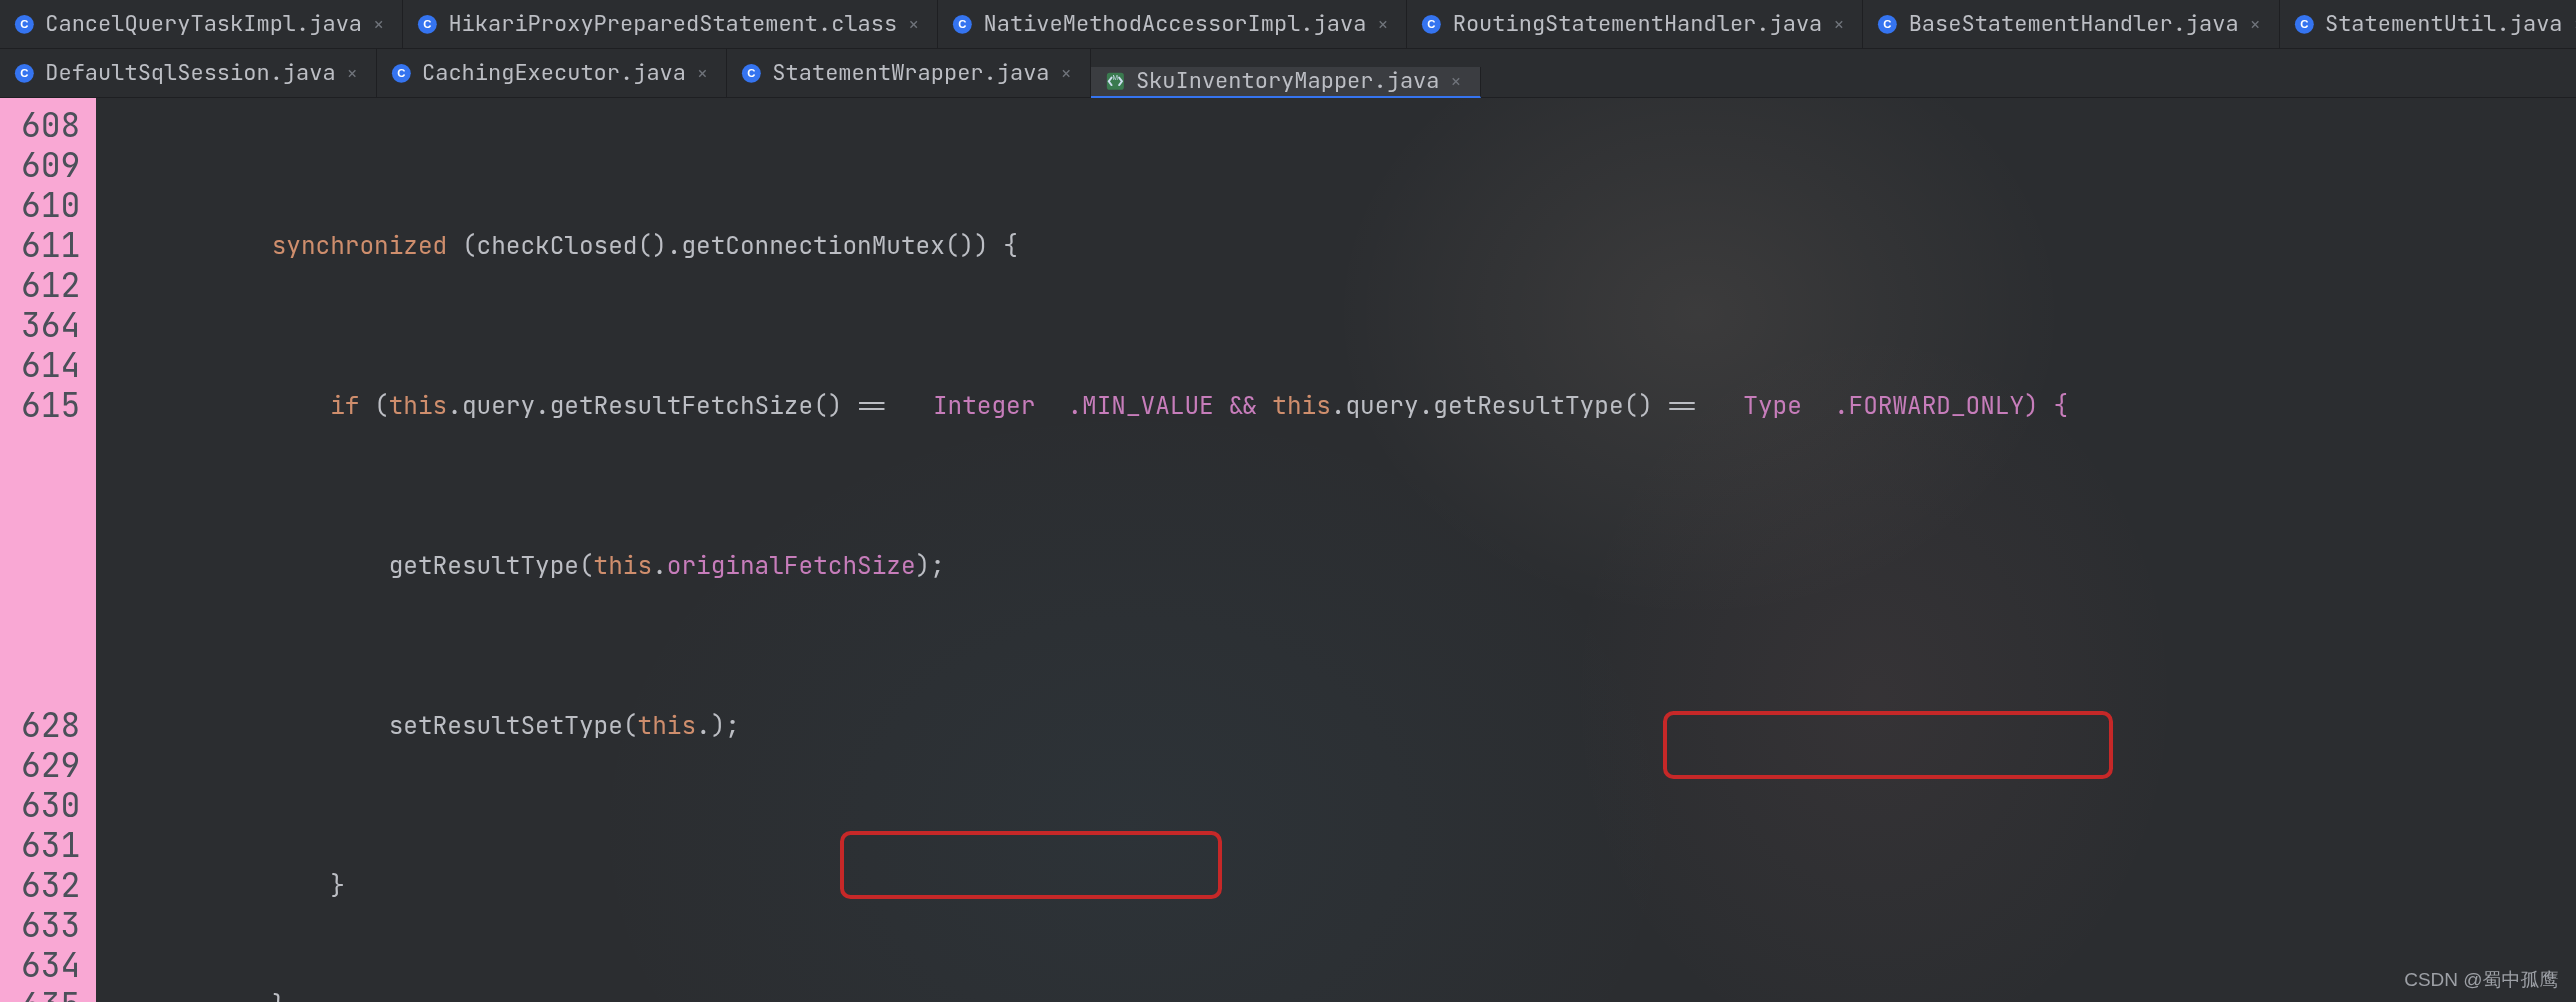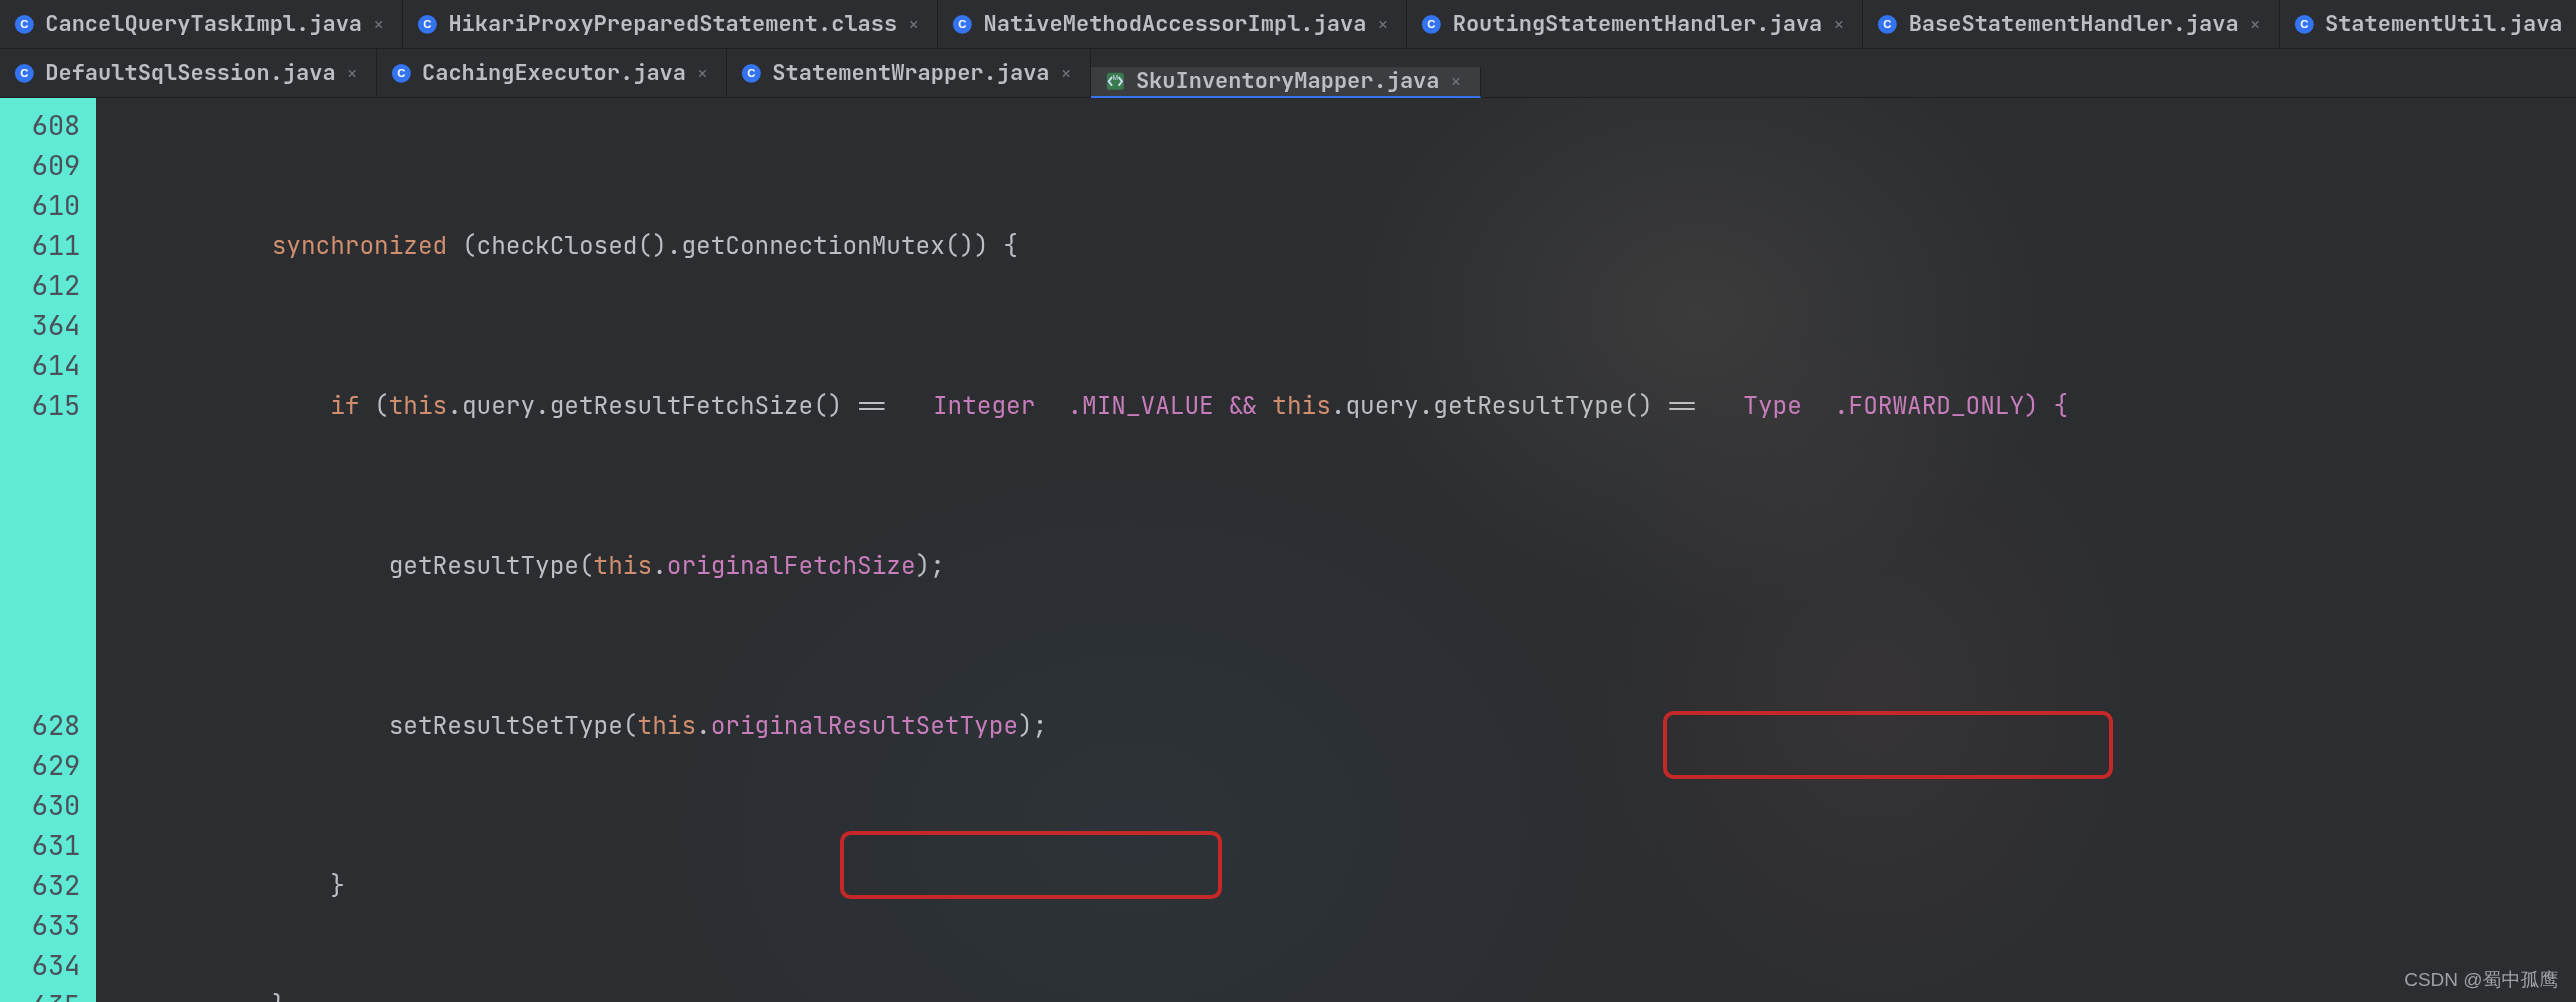"CancelQueryTaskImpl.java" .tab-text { font-weight: bold -> none }
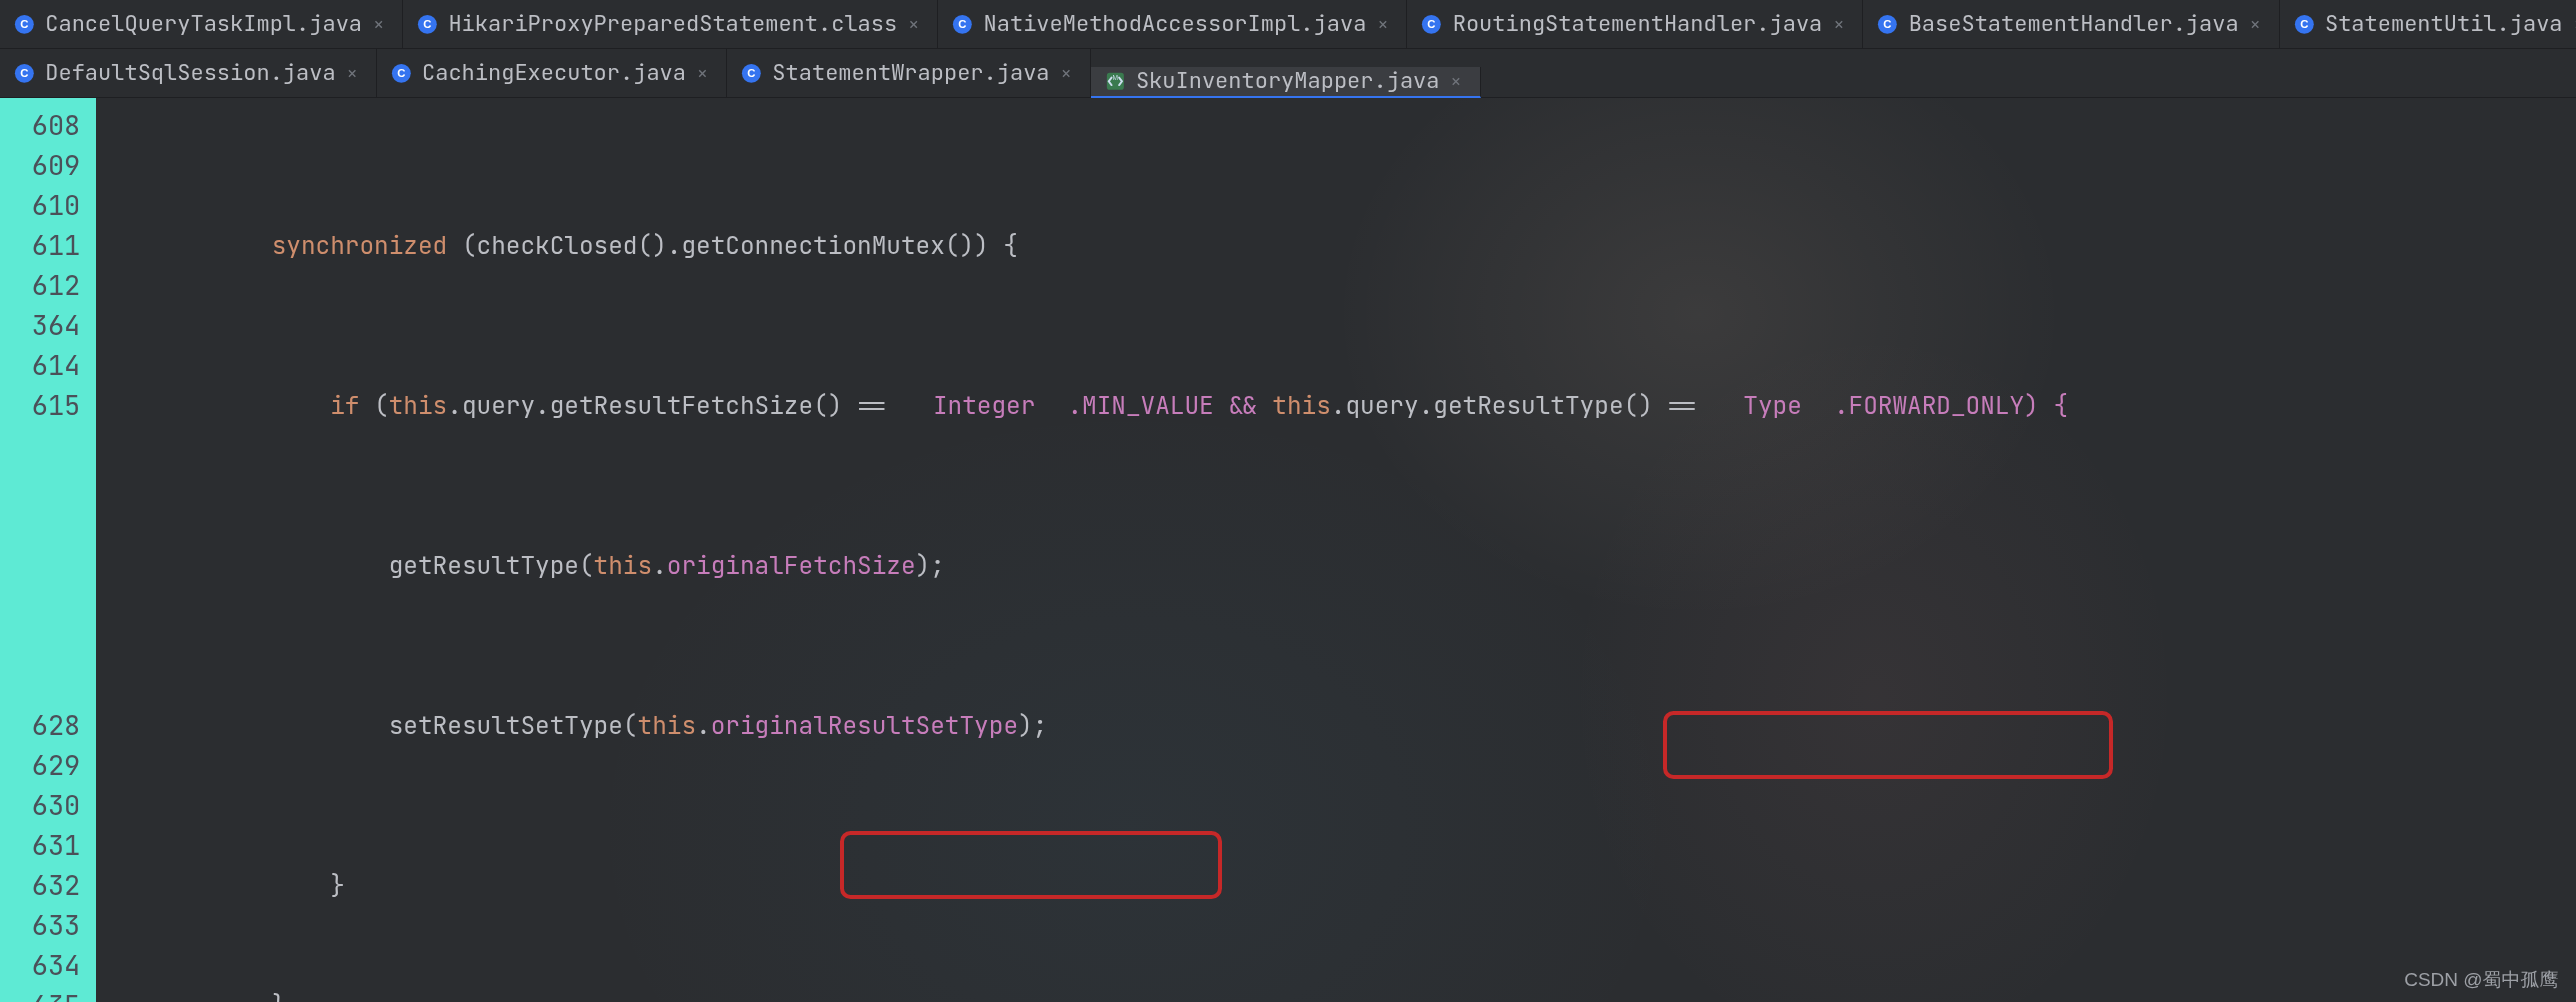"608" .gutter { background: #5eead4 -> #f9a8d4; font-size: 27px -> 33px }
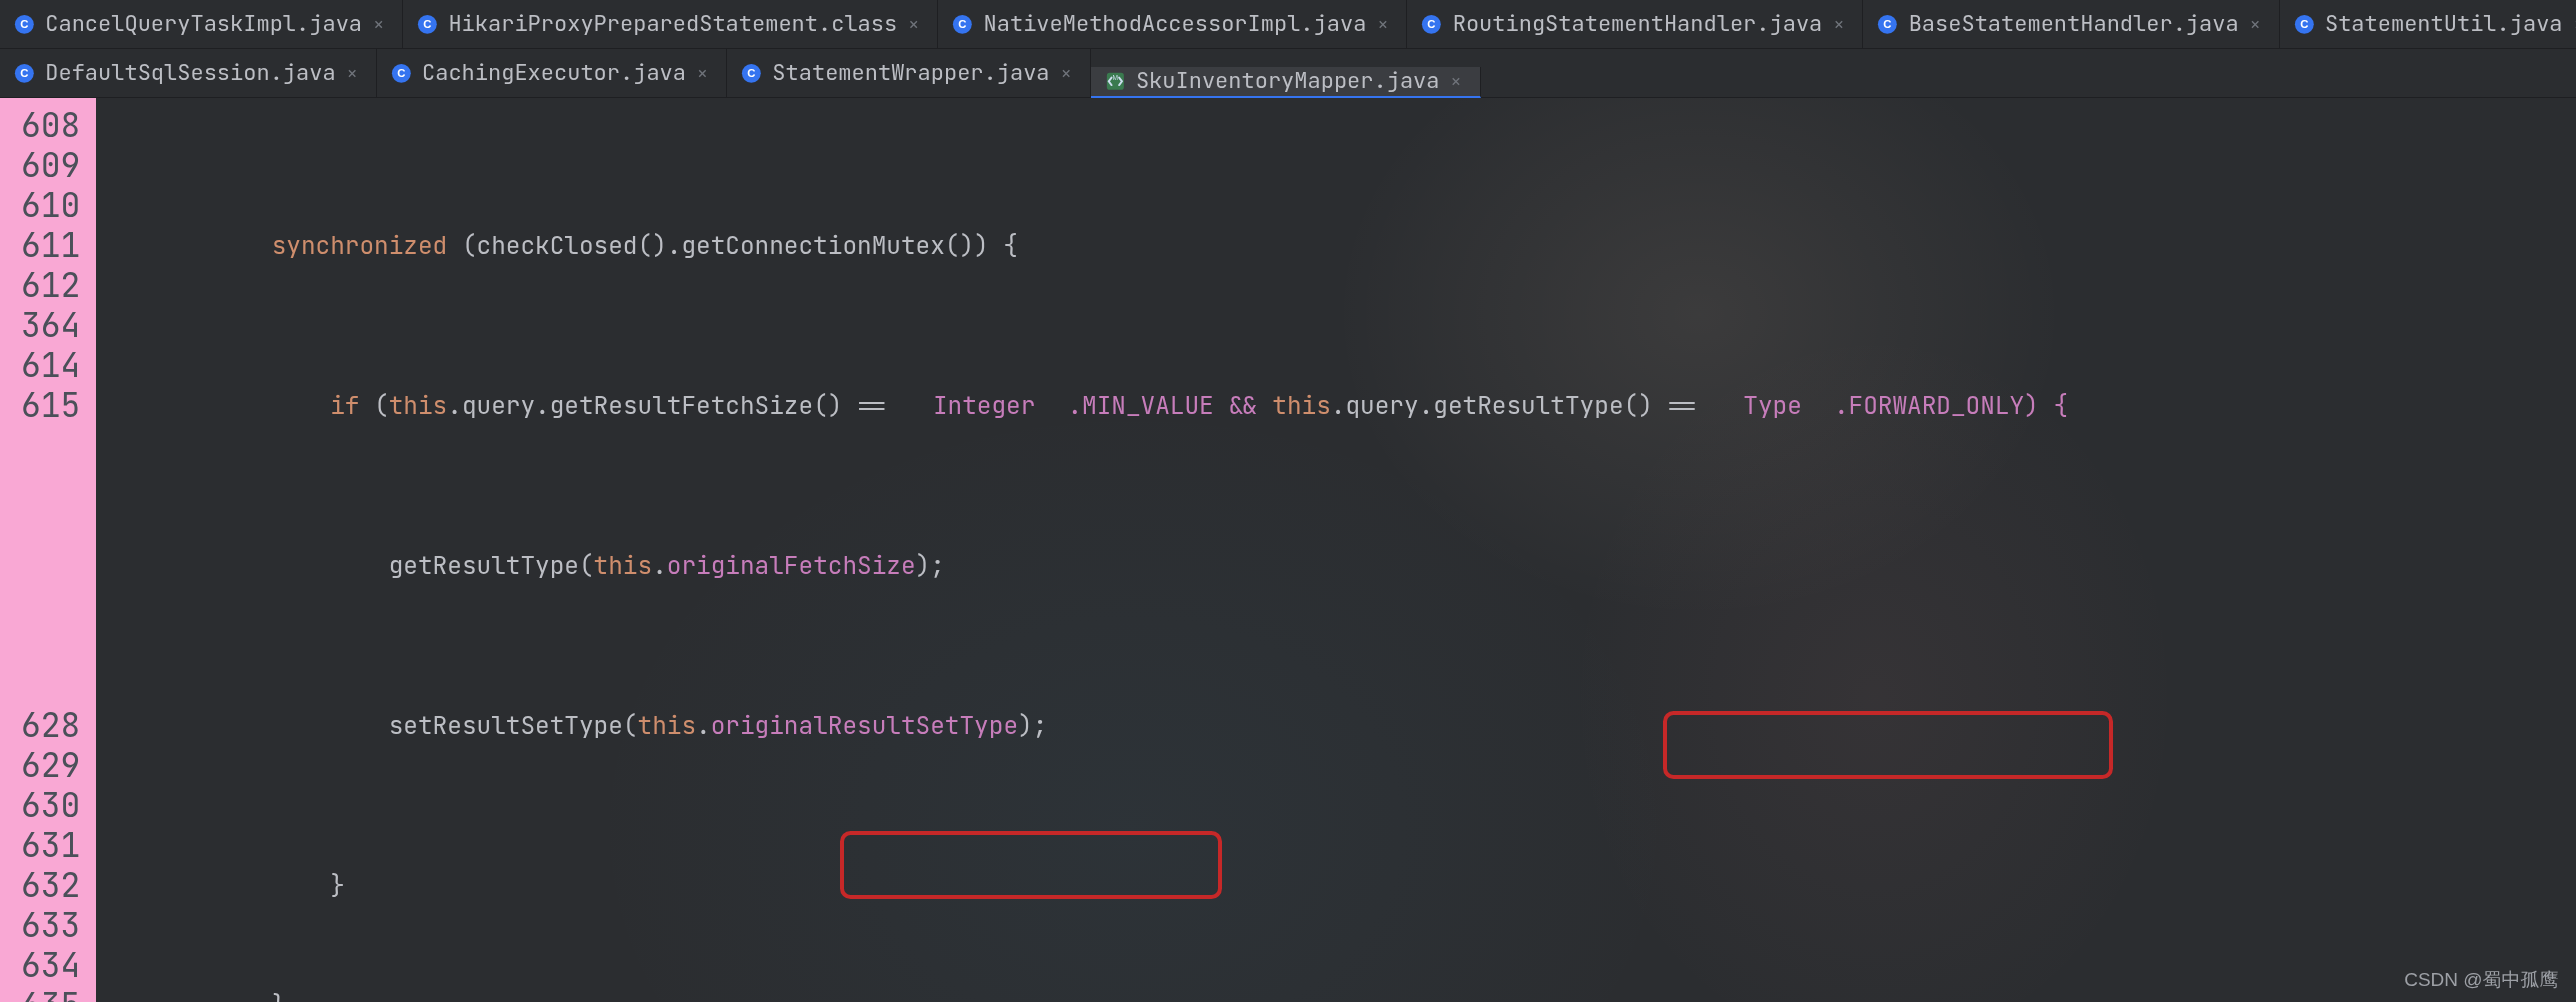"originalResultSetType" span.th { html: <span>originalResultSetType</span> -> none }
